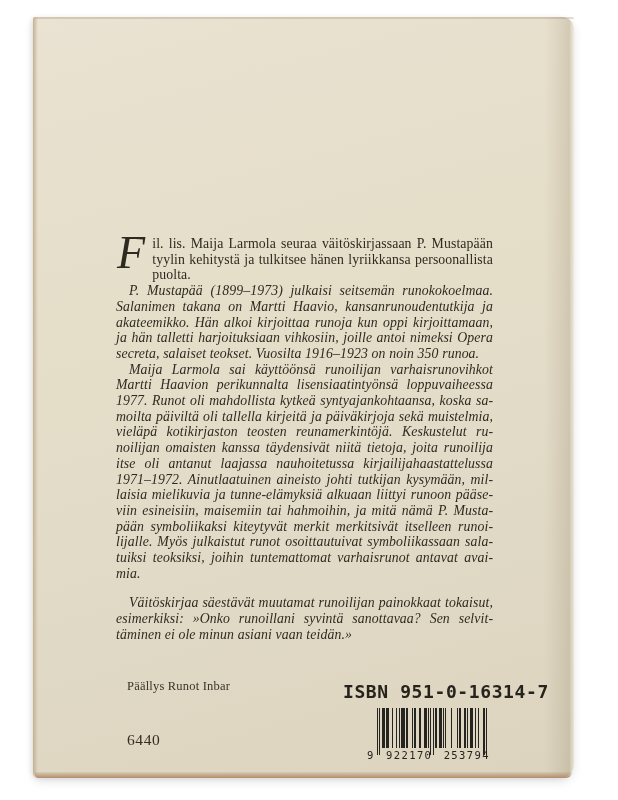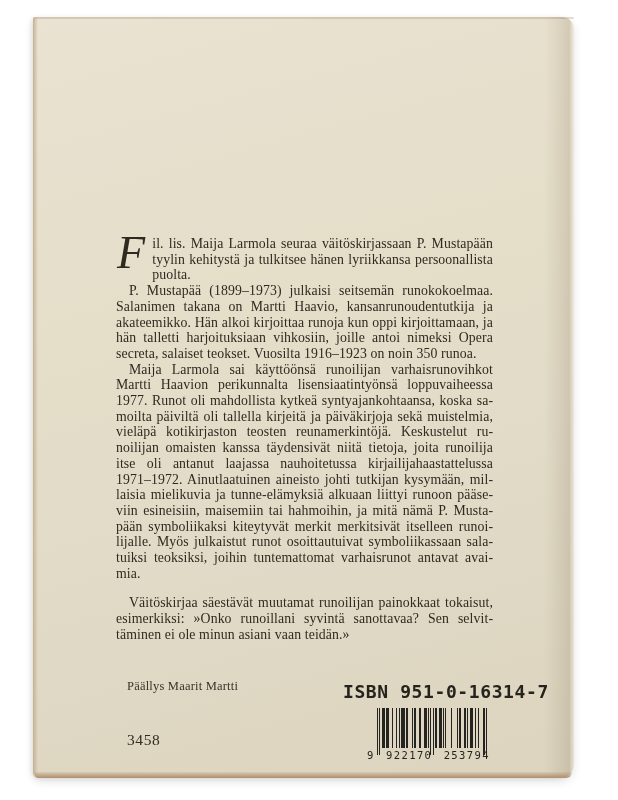"P. Mustapää (1899–1973) julkaisi" .para.indent { font-style: none -> italic }
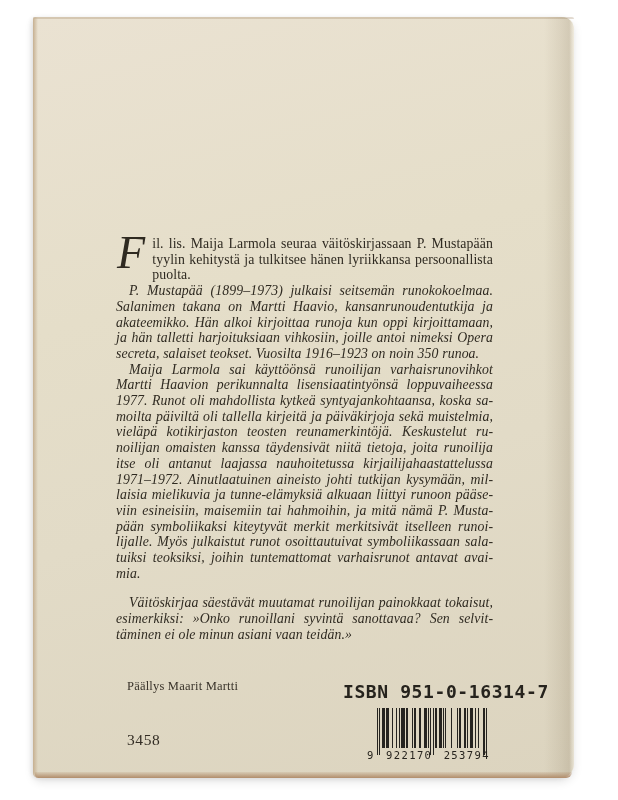"Päällys Maarit Martti" div.credit { text: Maarit Martti -> Runot Inbar }
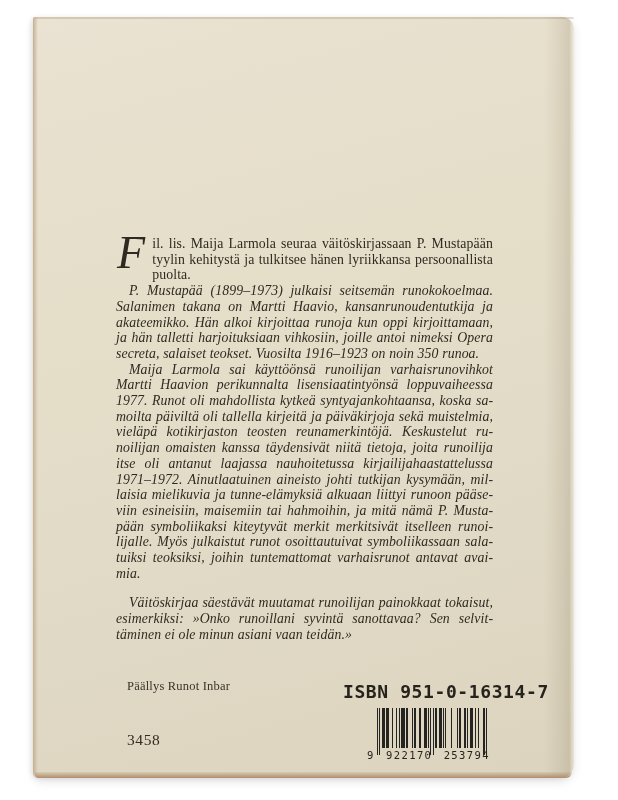"3458" div.print-code { text: 3458 -> 6440 }
